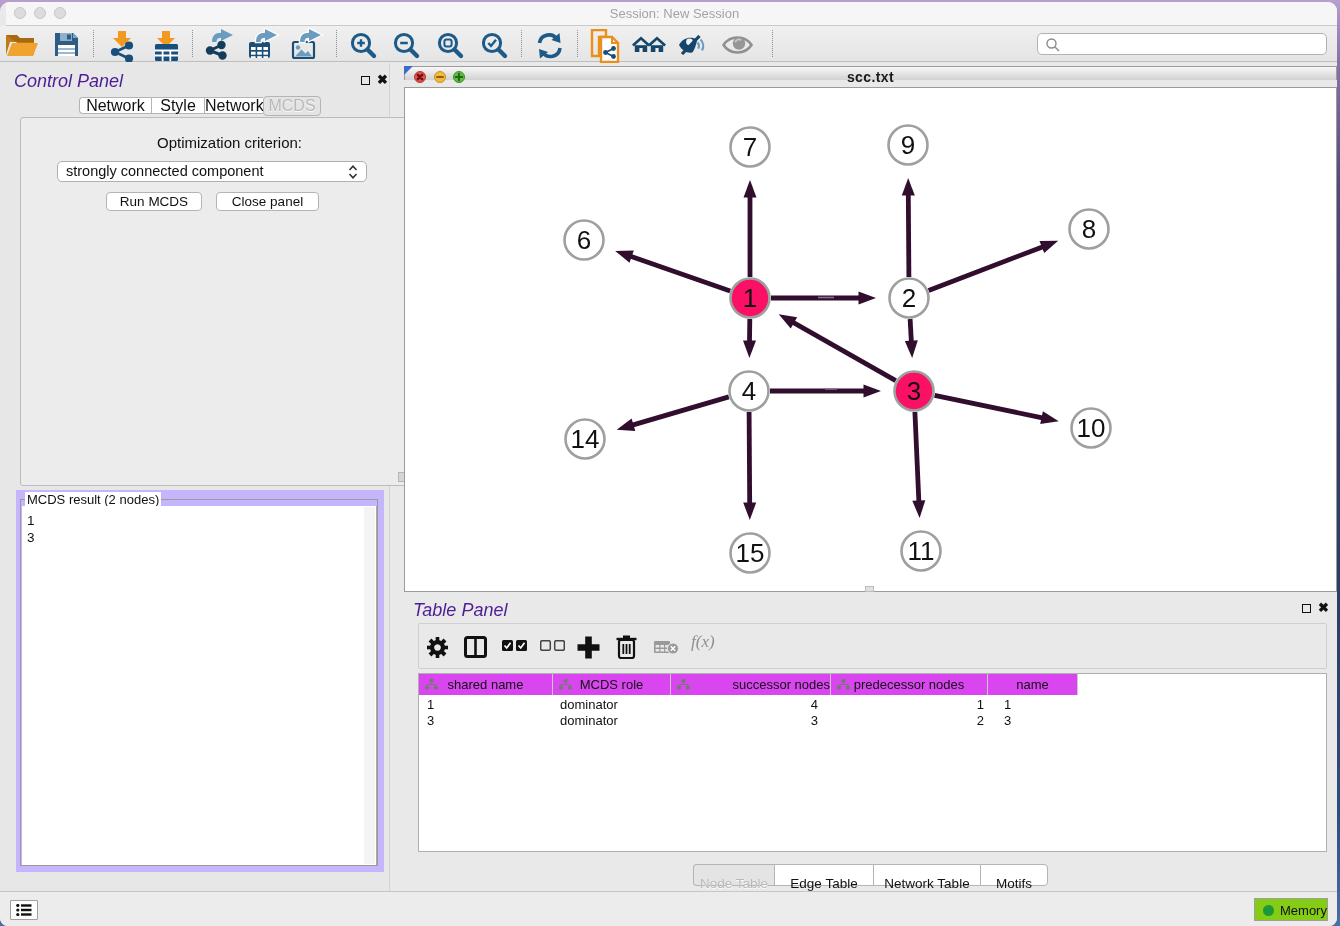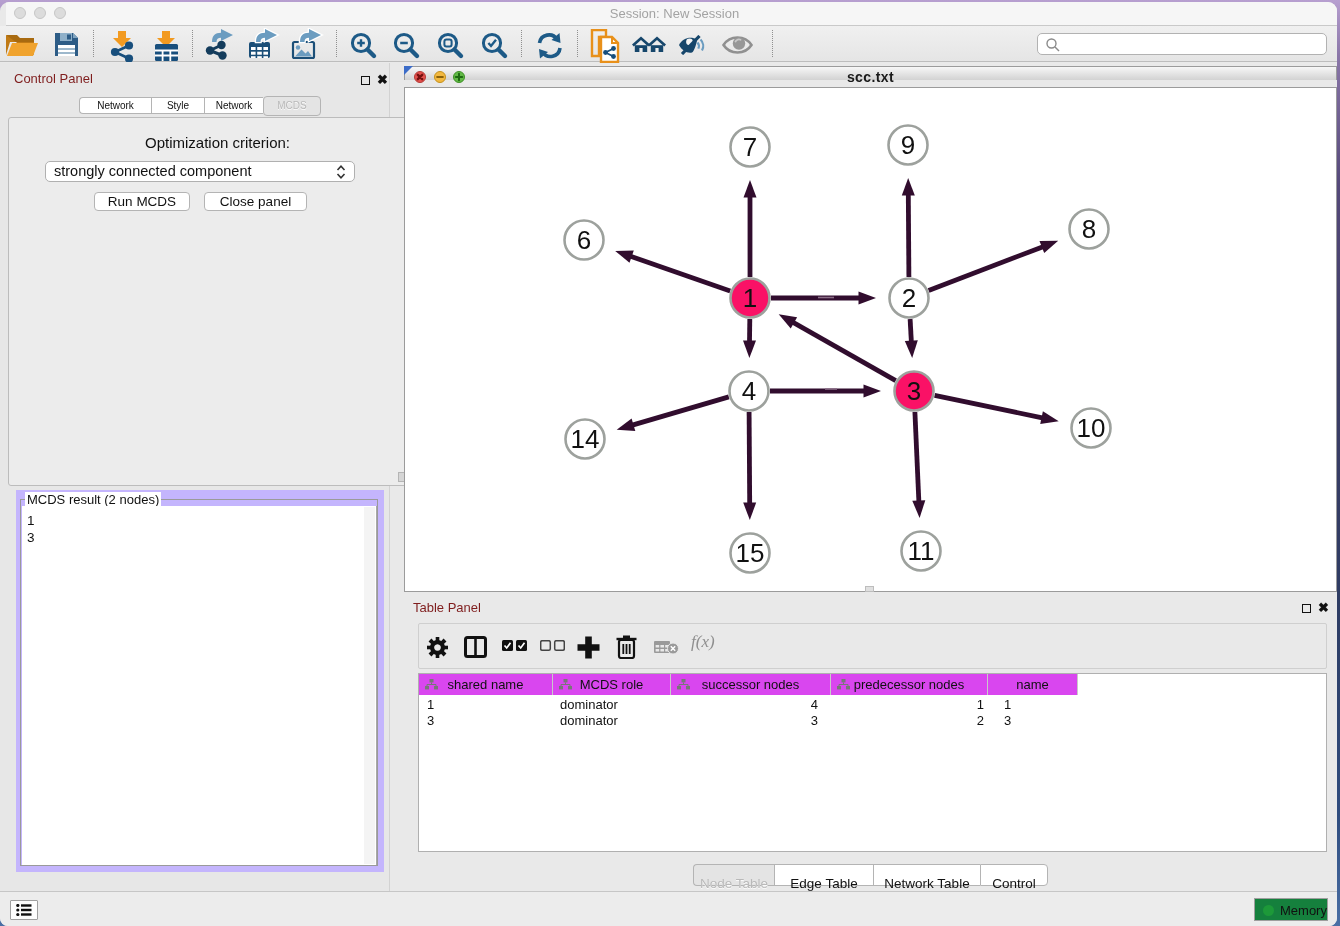"Control Panel" .ptitle { color: #7f1d1d -> #4c1d95; font-size: 13px -> 18px; font-style: none -> italic }
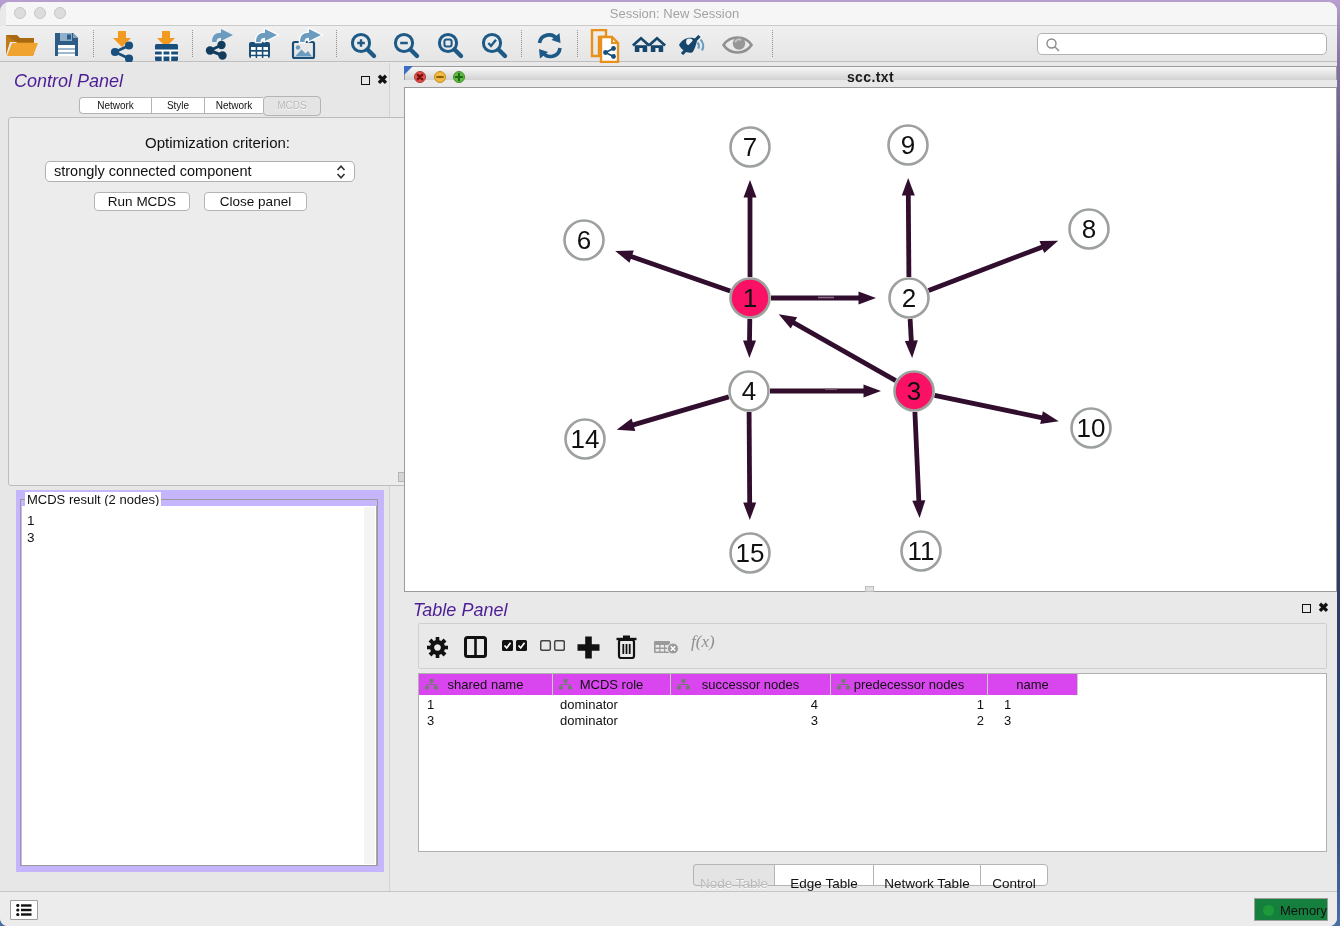"Network" .tabs { font-size: 10px -> 16px }
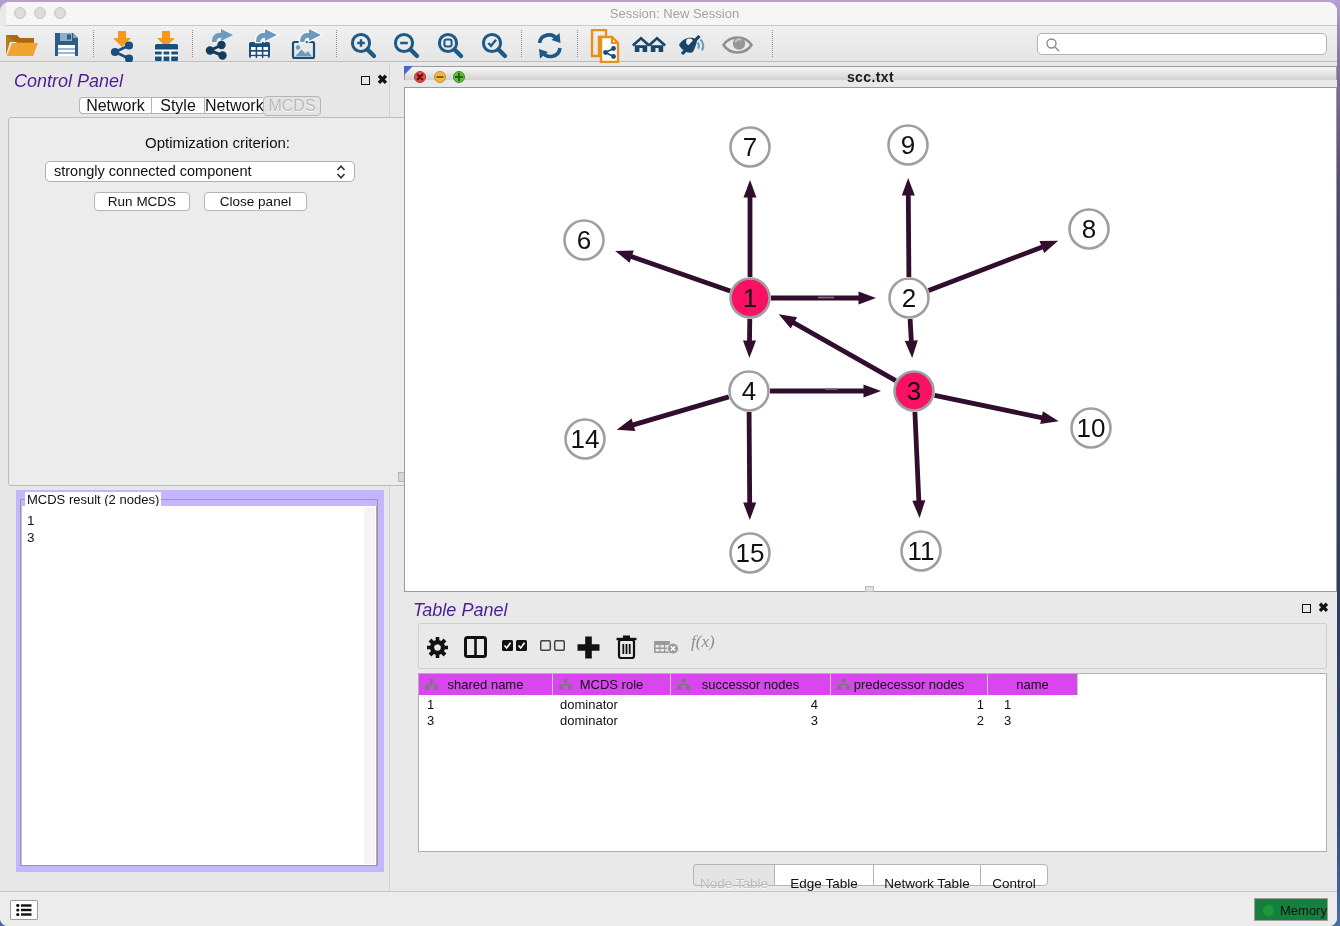"Optimization criterion:" #cpcontent { left: 8px -> 20px }
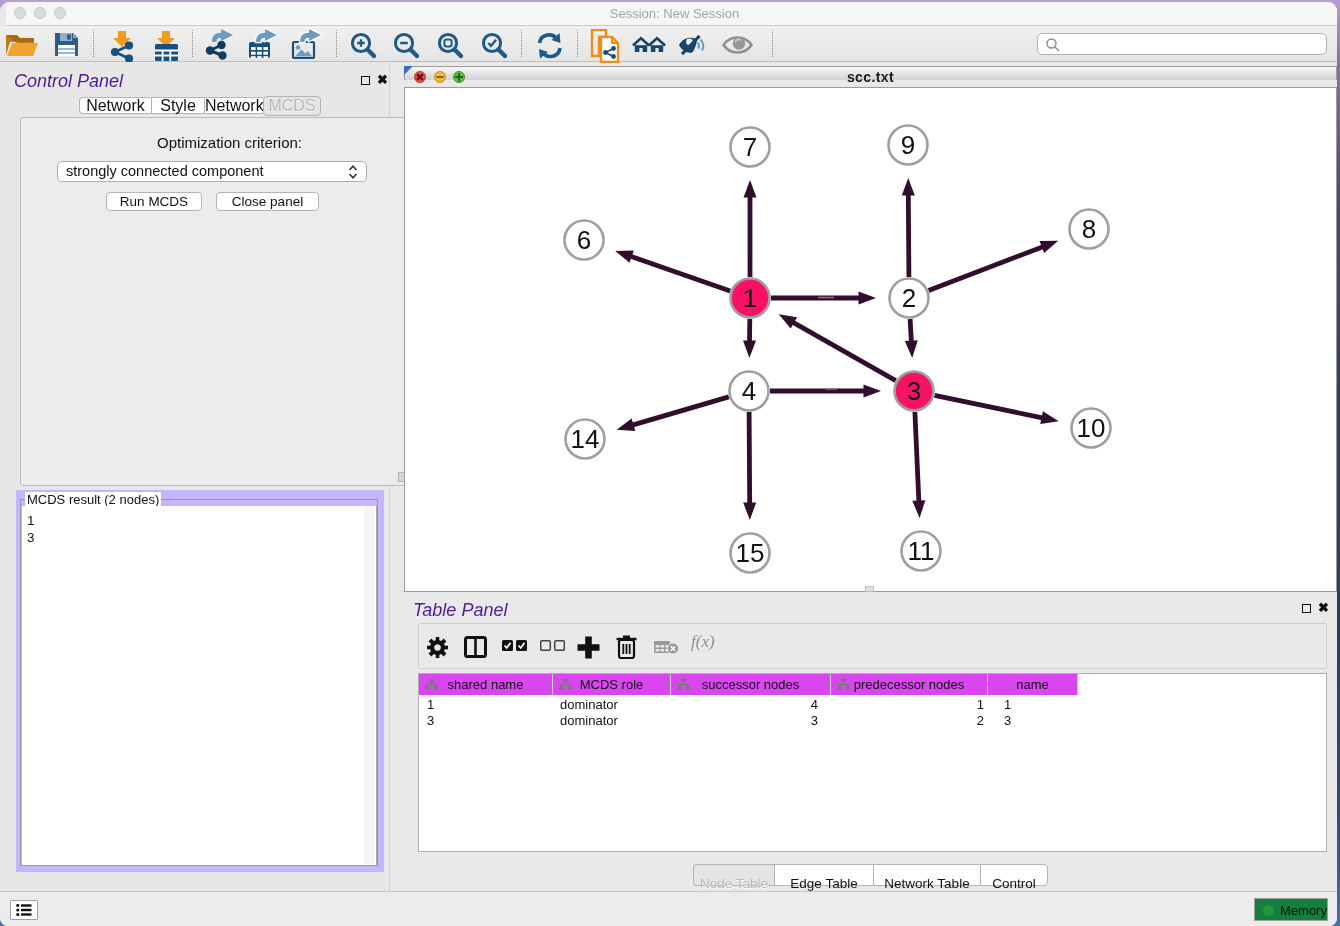"successor nodes" div.thead { text-align: none -> right }
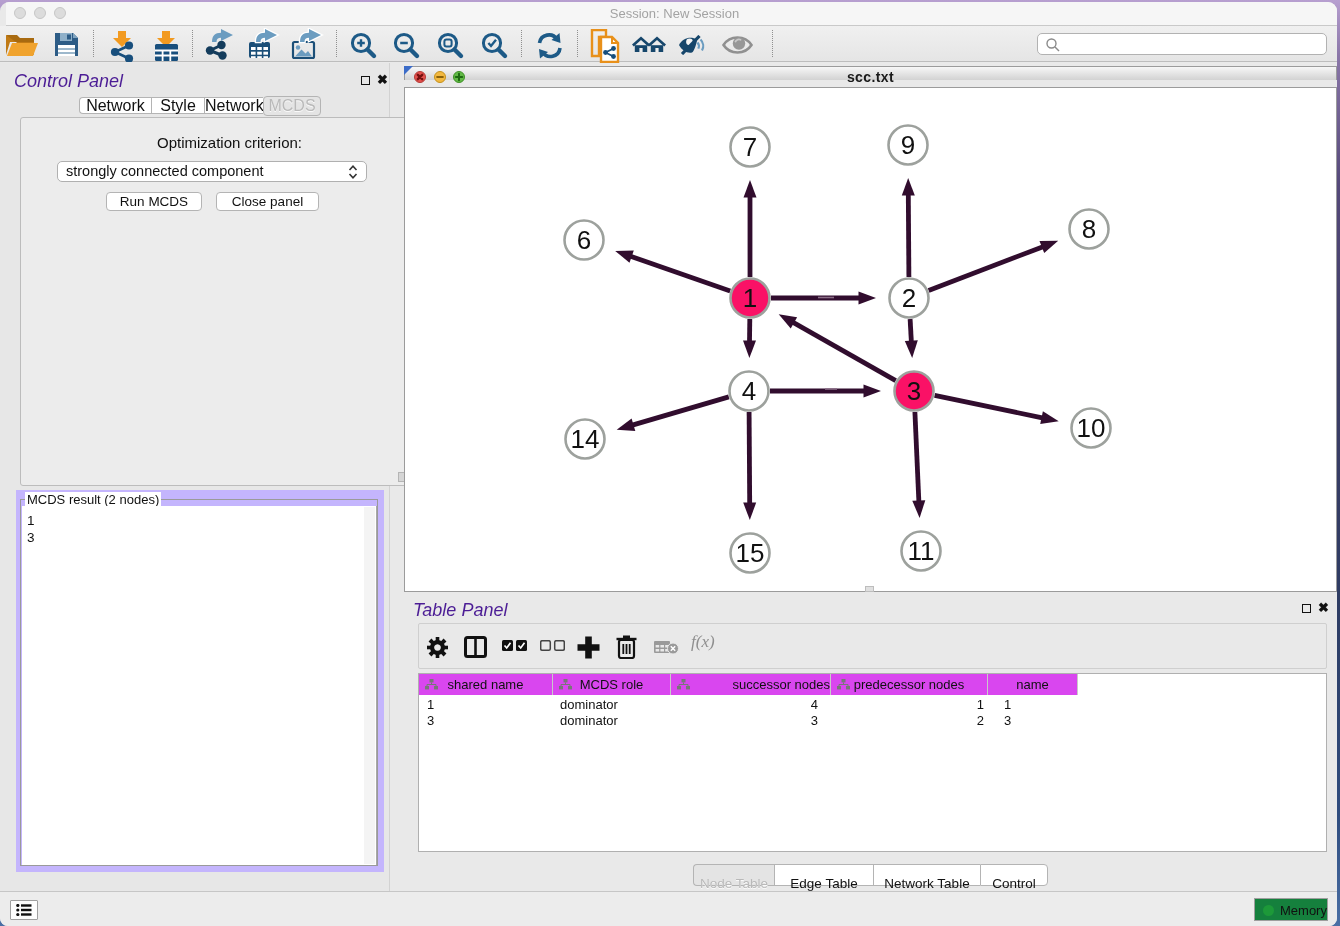"Control" div.tab { text: Control -> Motifs }
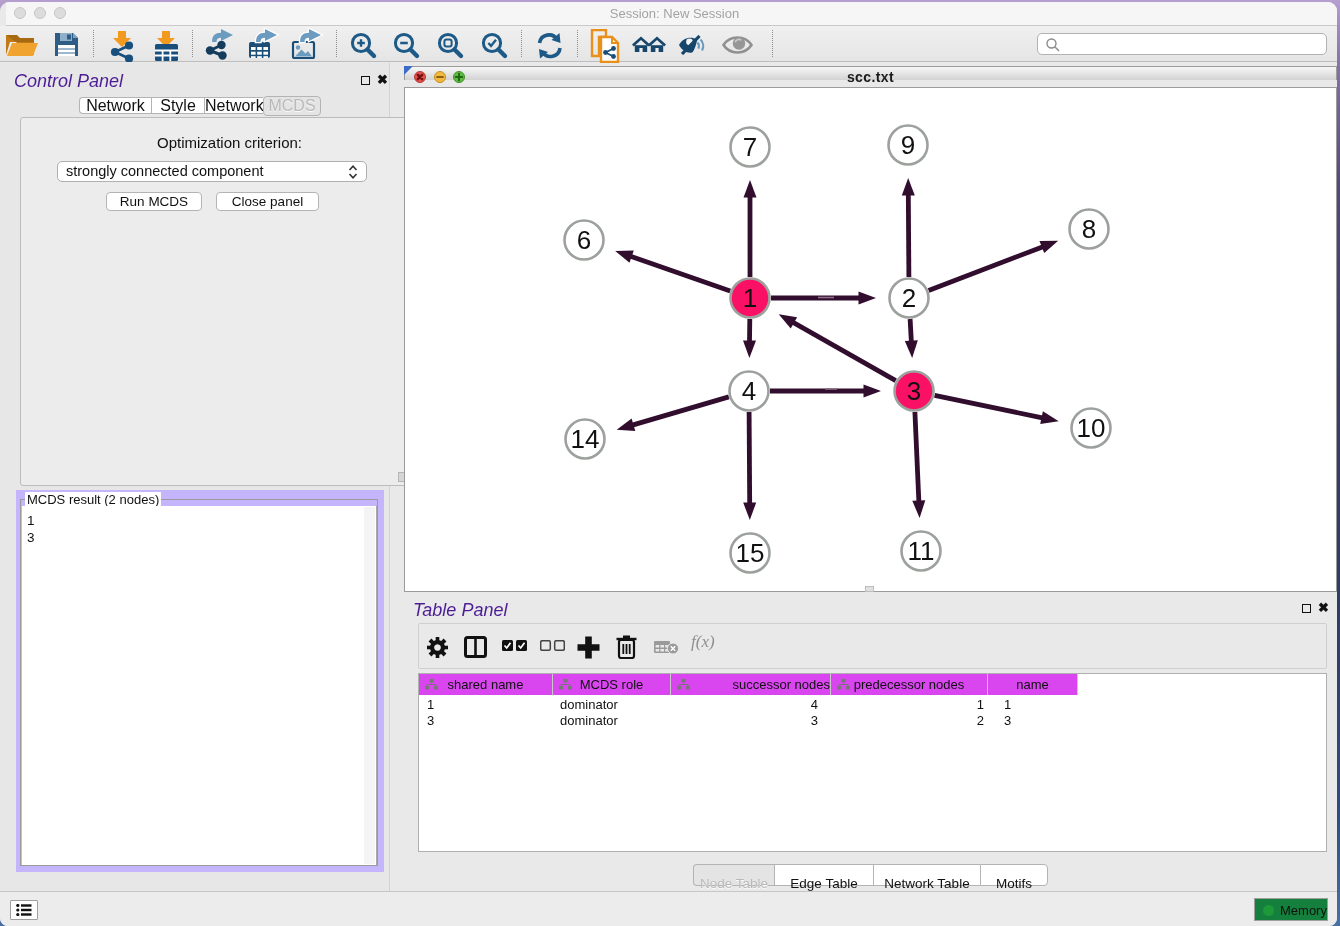"Memory" div.abs { background: #15803d -> #84cc16 }
